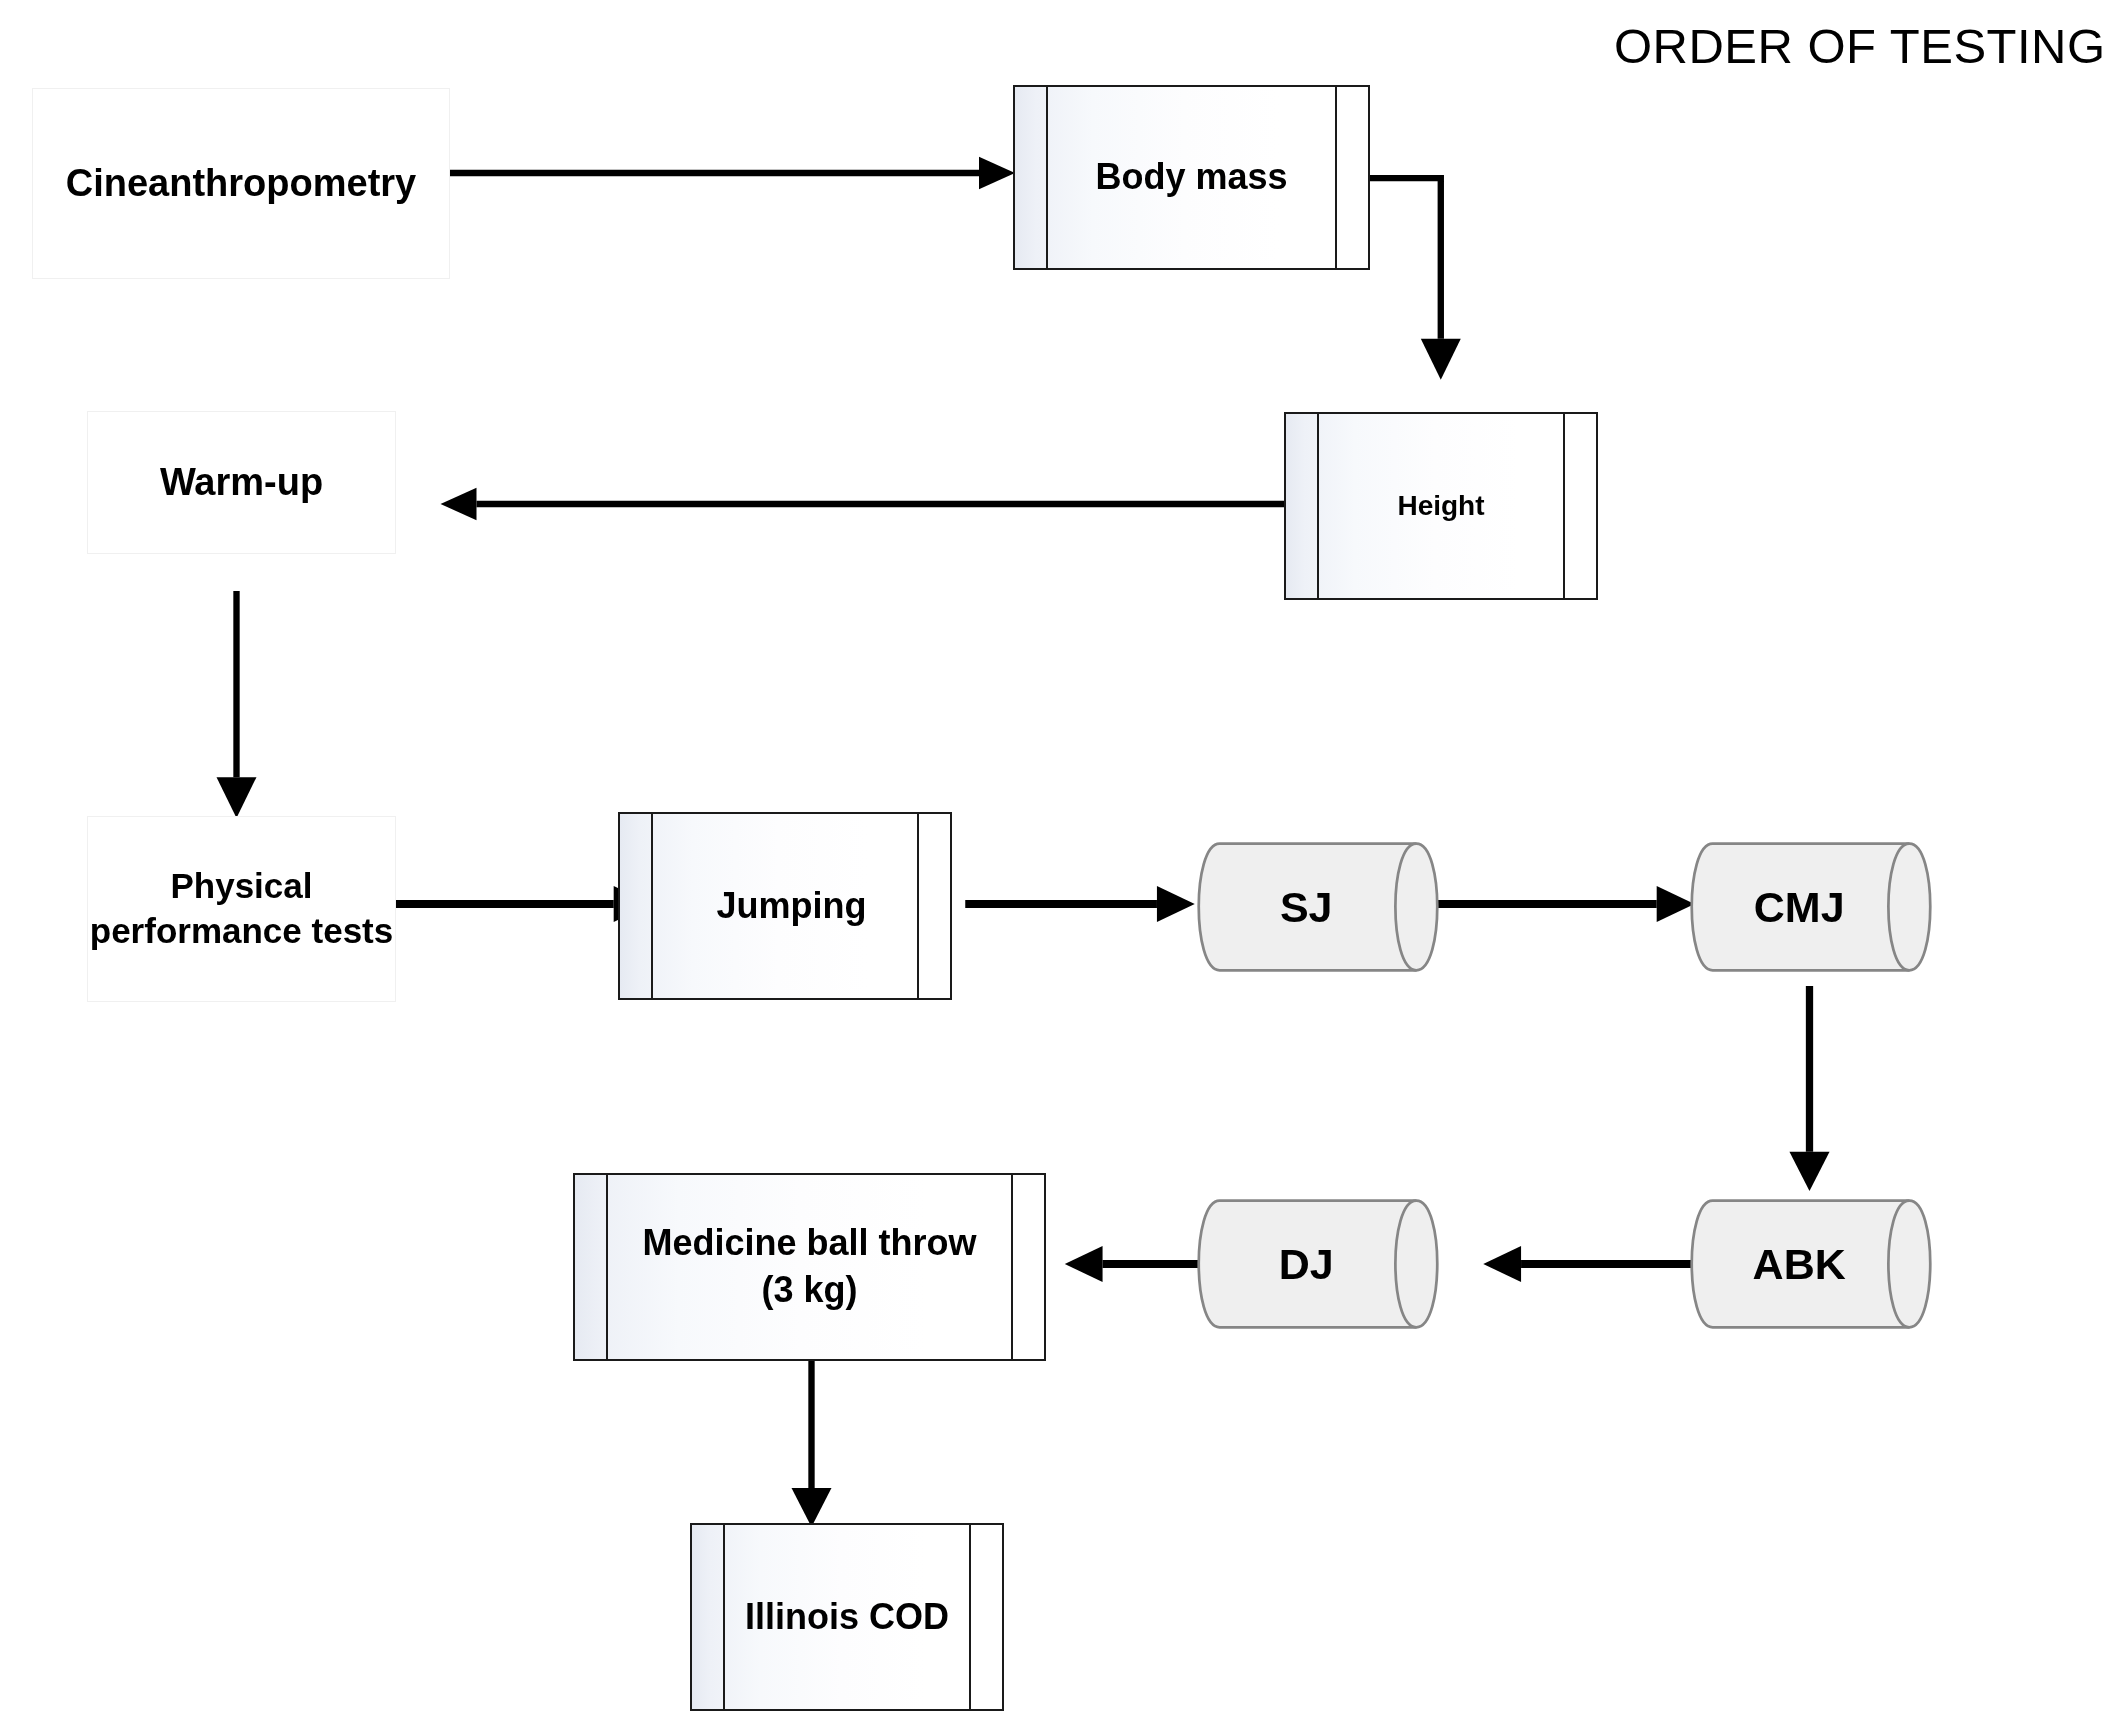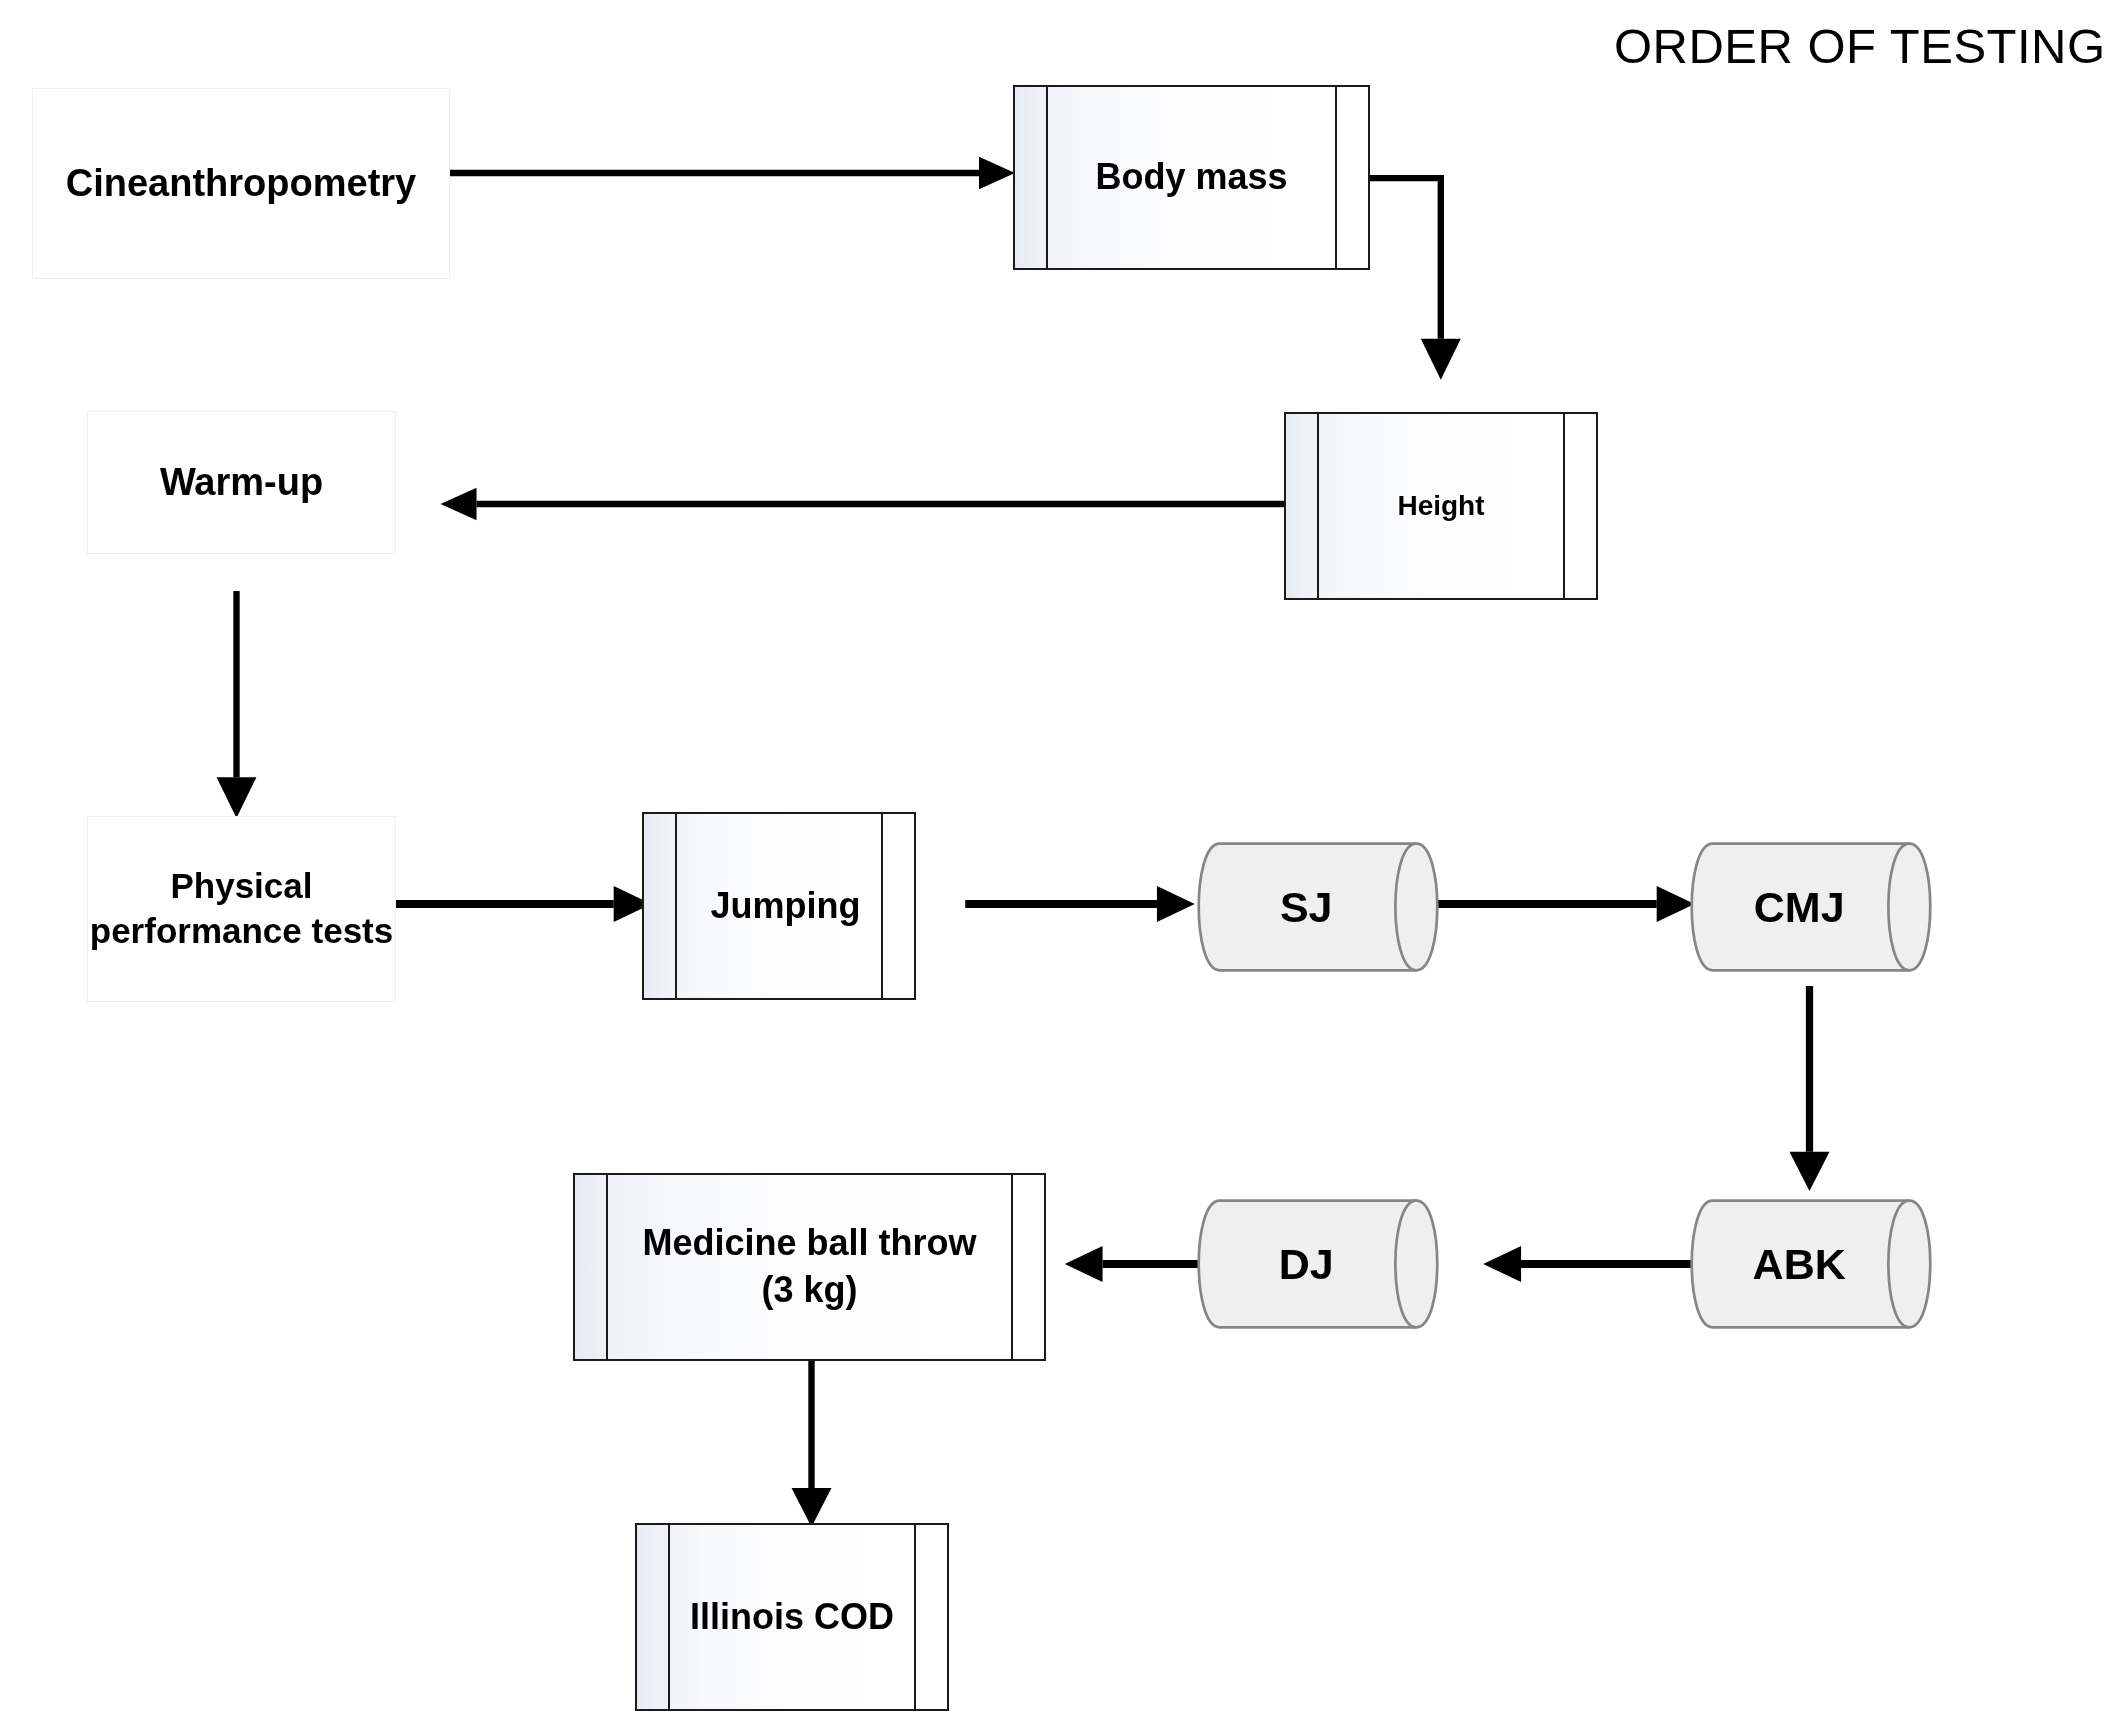"Jumping" div.proc-box { left: 642px -> 618px; width: 274px -> 334px }
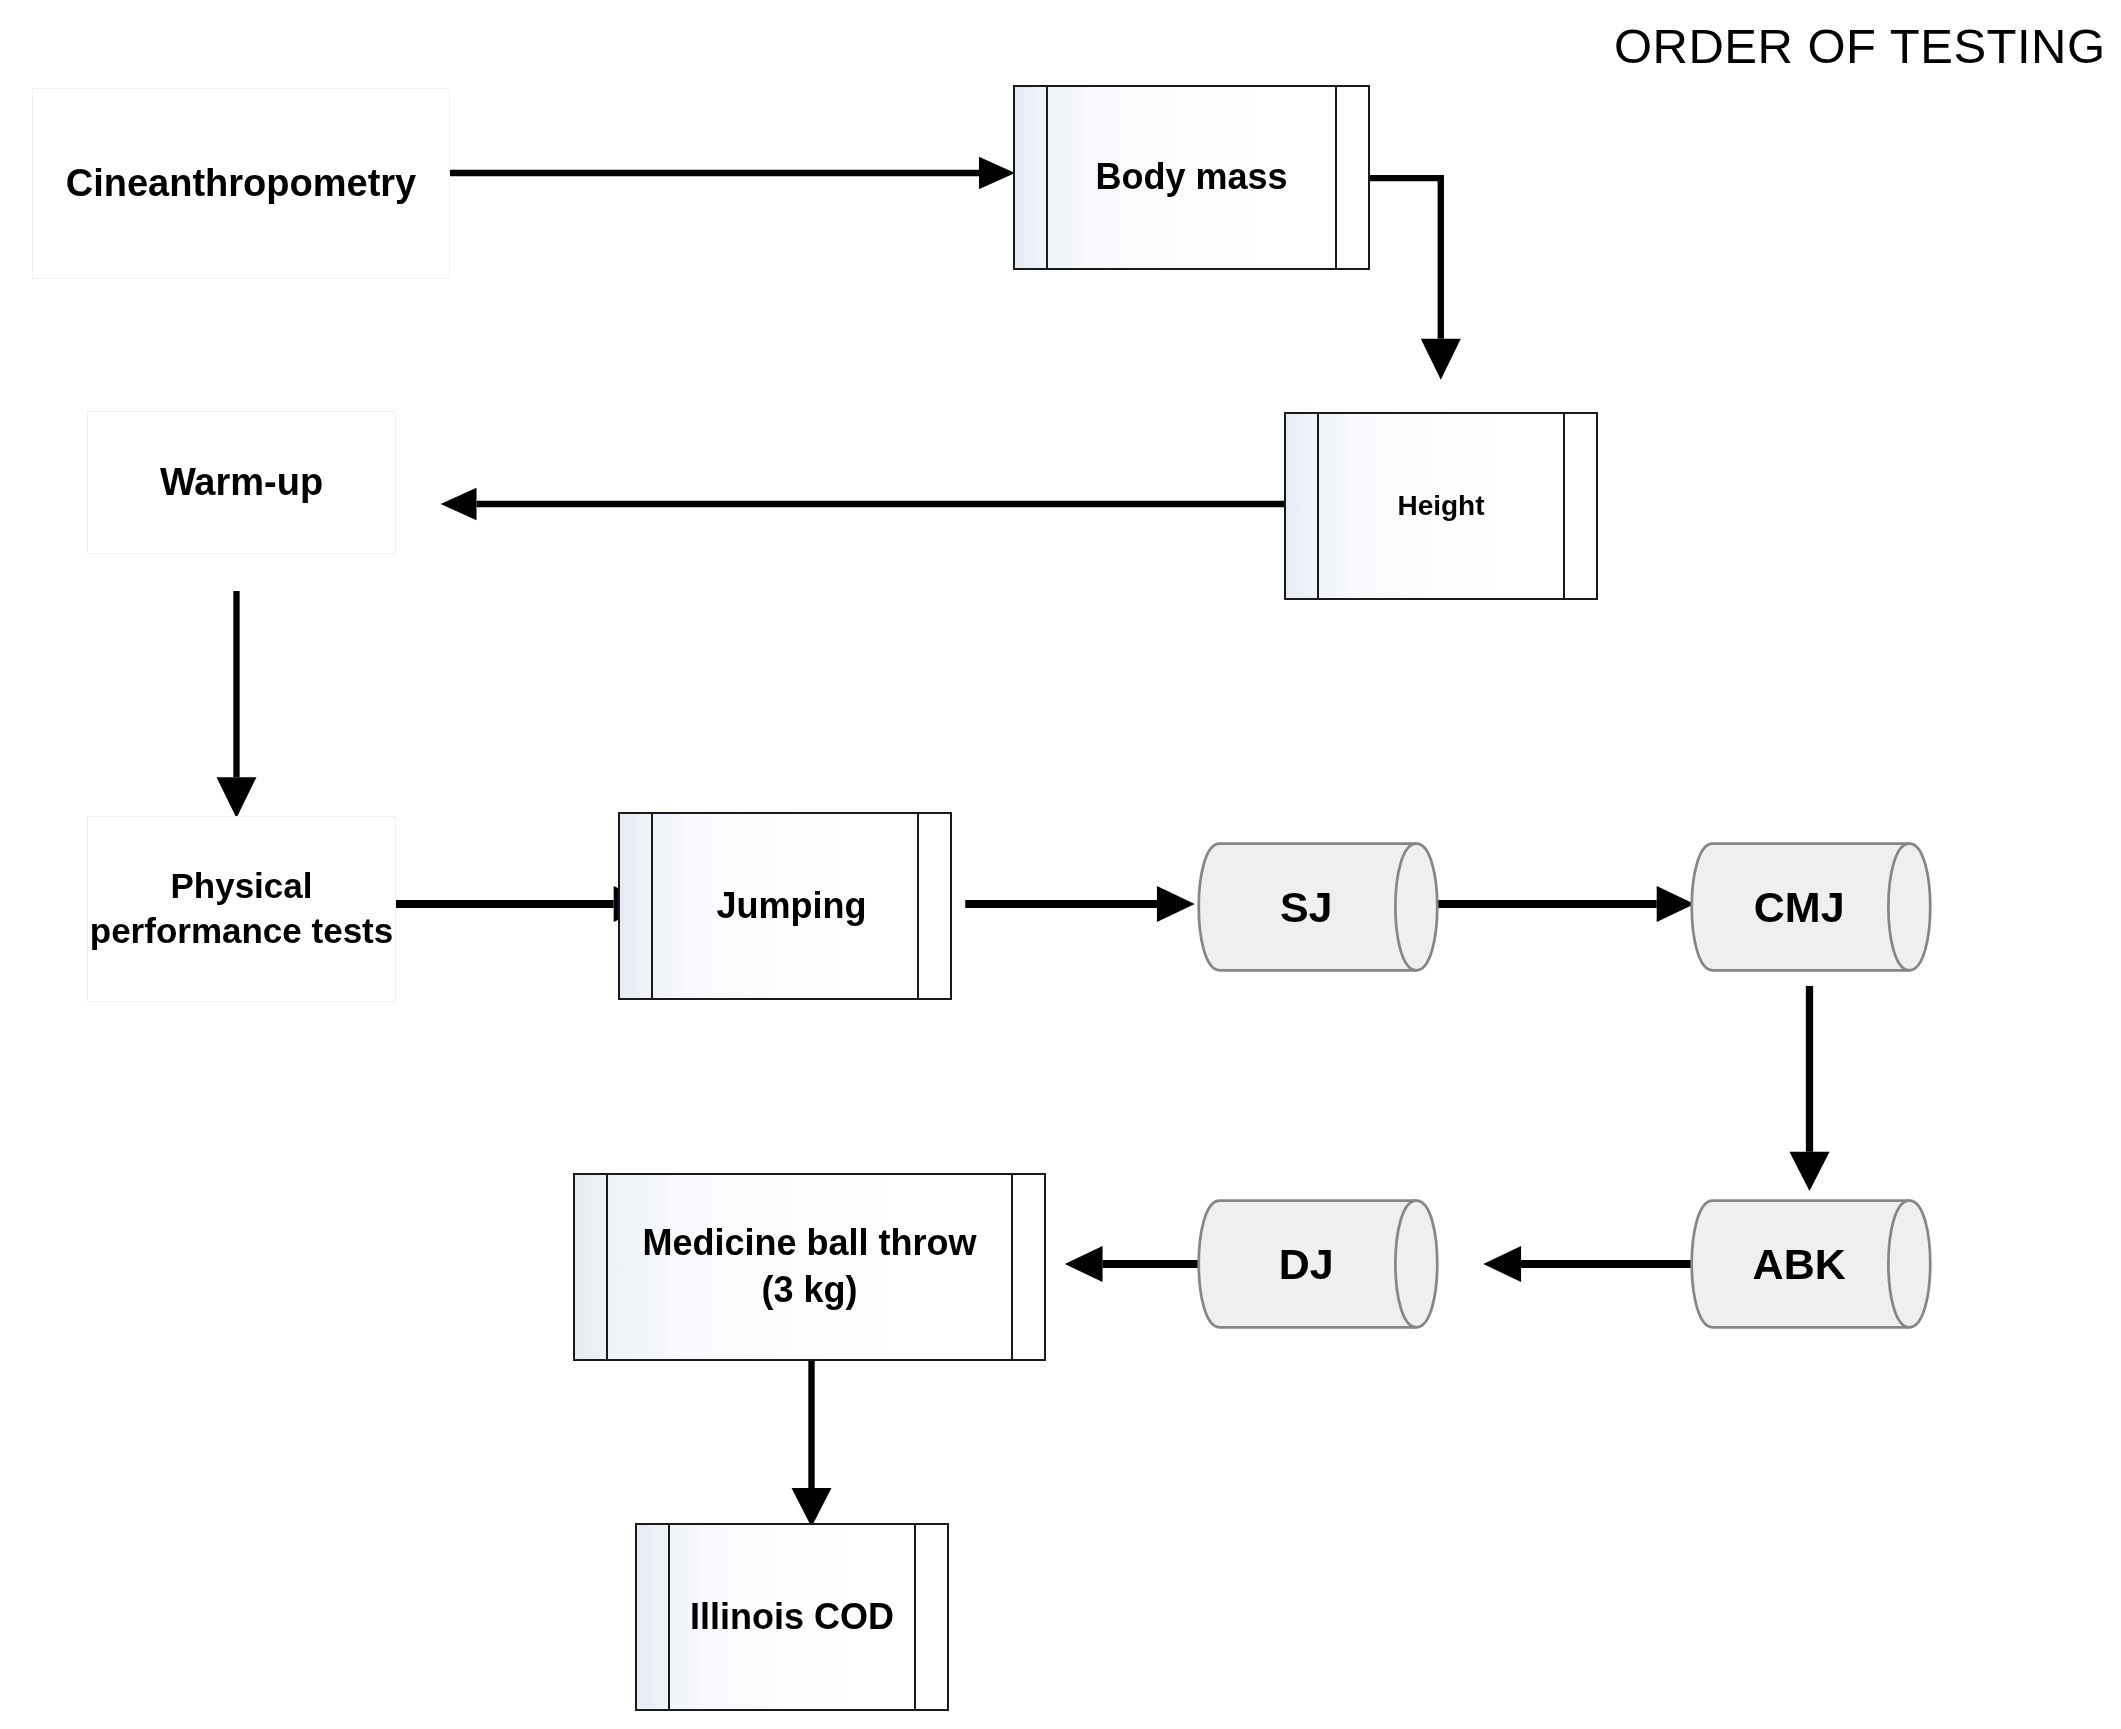"Illinois COD" div.proc-box { left: 635px -> 690px }
